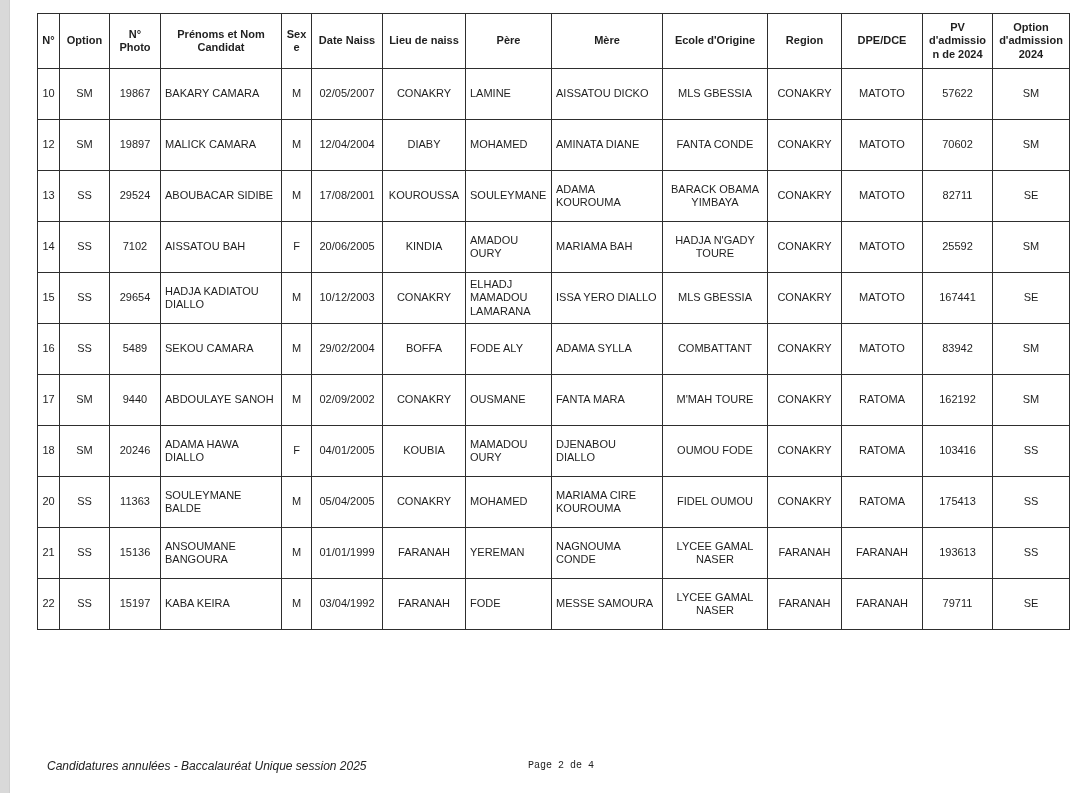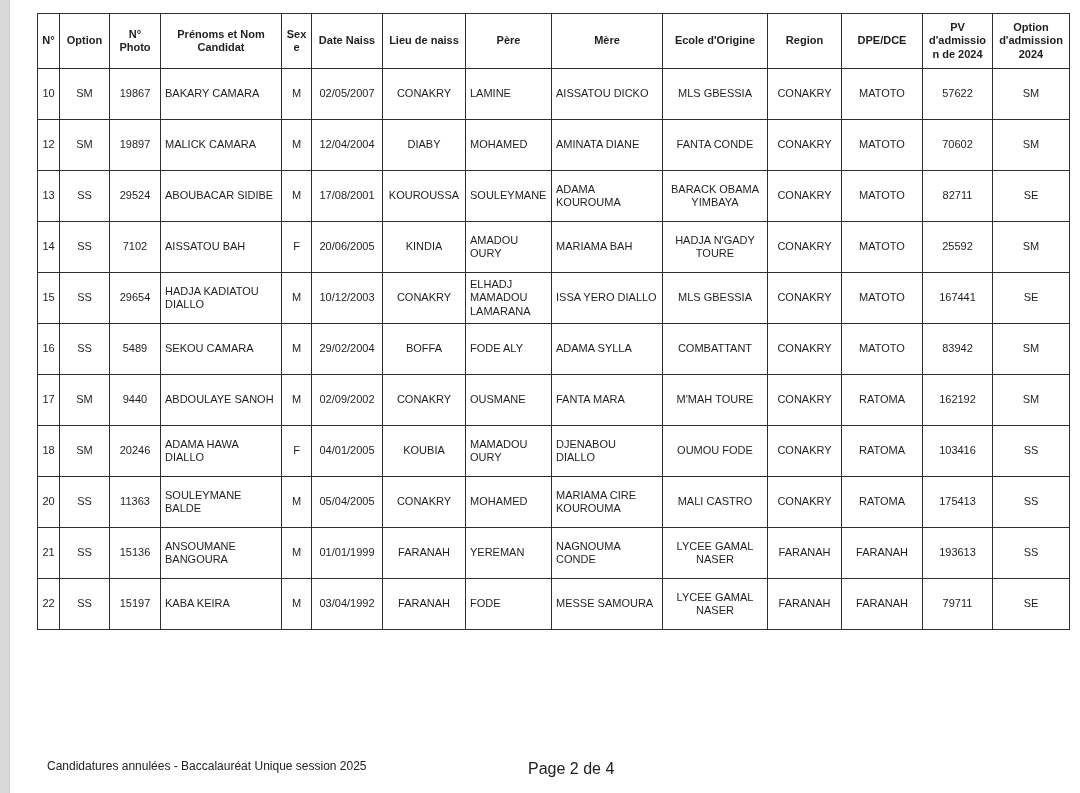"MALI CASTRO" td { text: MALI CASTRO -> FIDEL OUMOU }
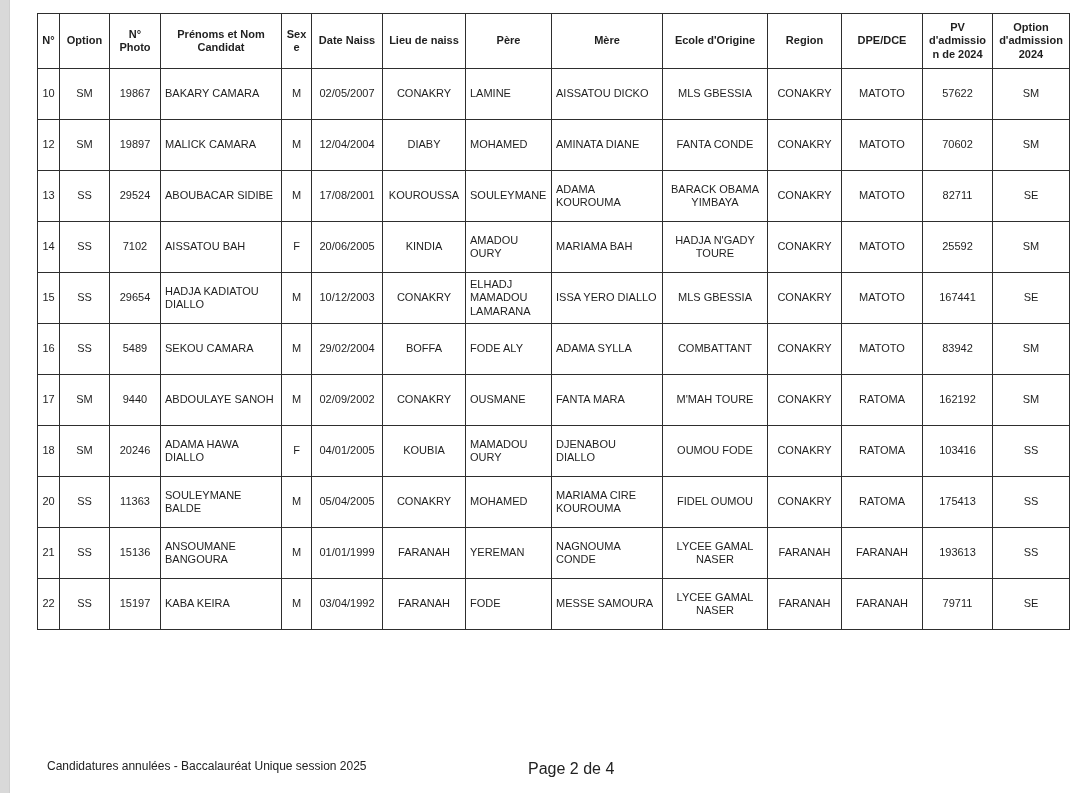"Candidatures annulées - Baccalauréat" .footer-left { font-style: none -> italic }
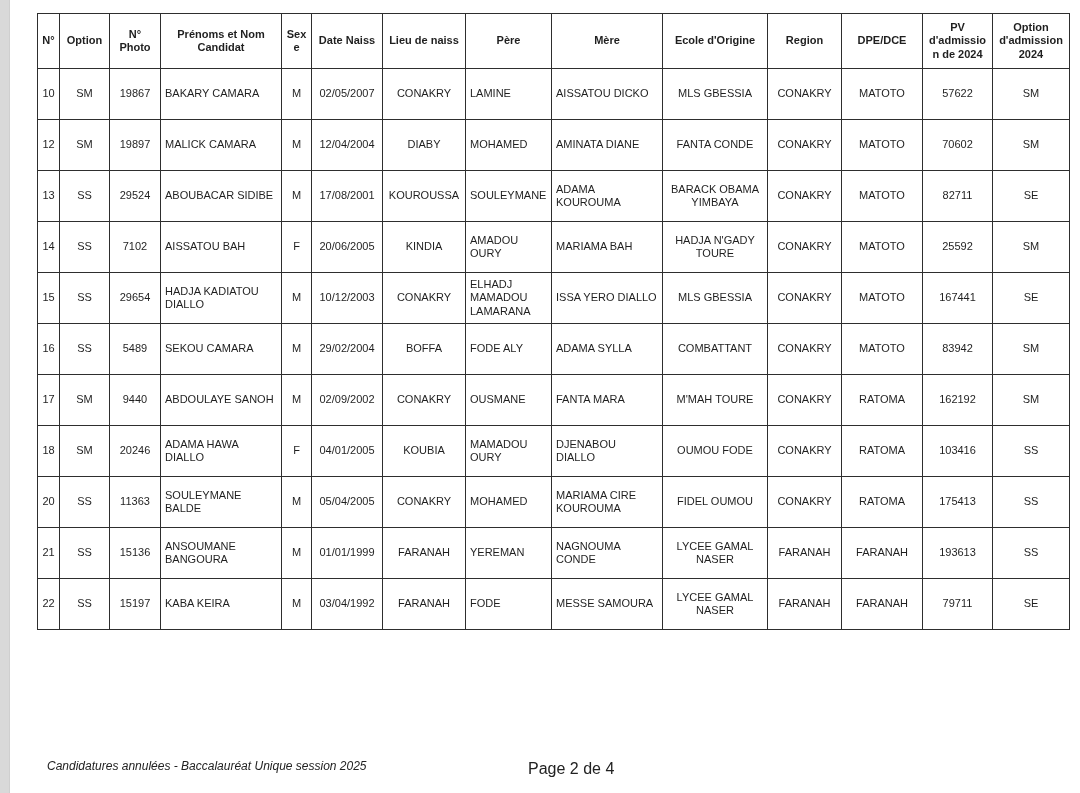"Page 2 de 4" .footer-right { font-family: none -> Liberation Mono, monospace; font-size: 16px -> 10px }
